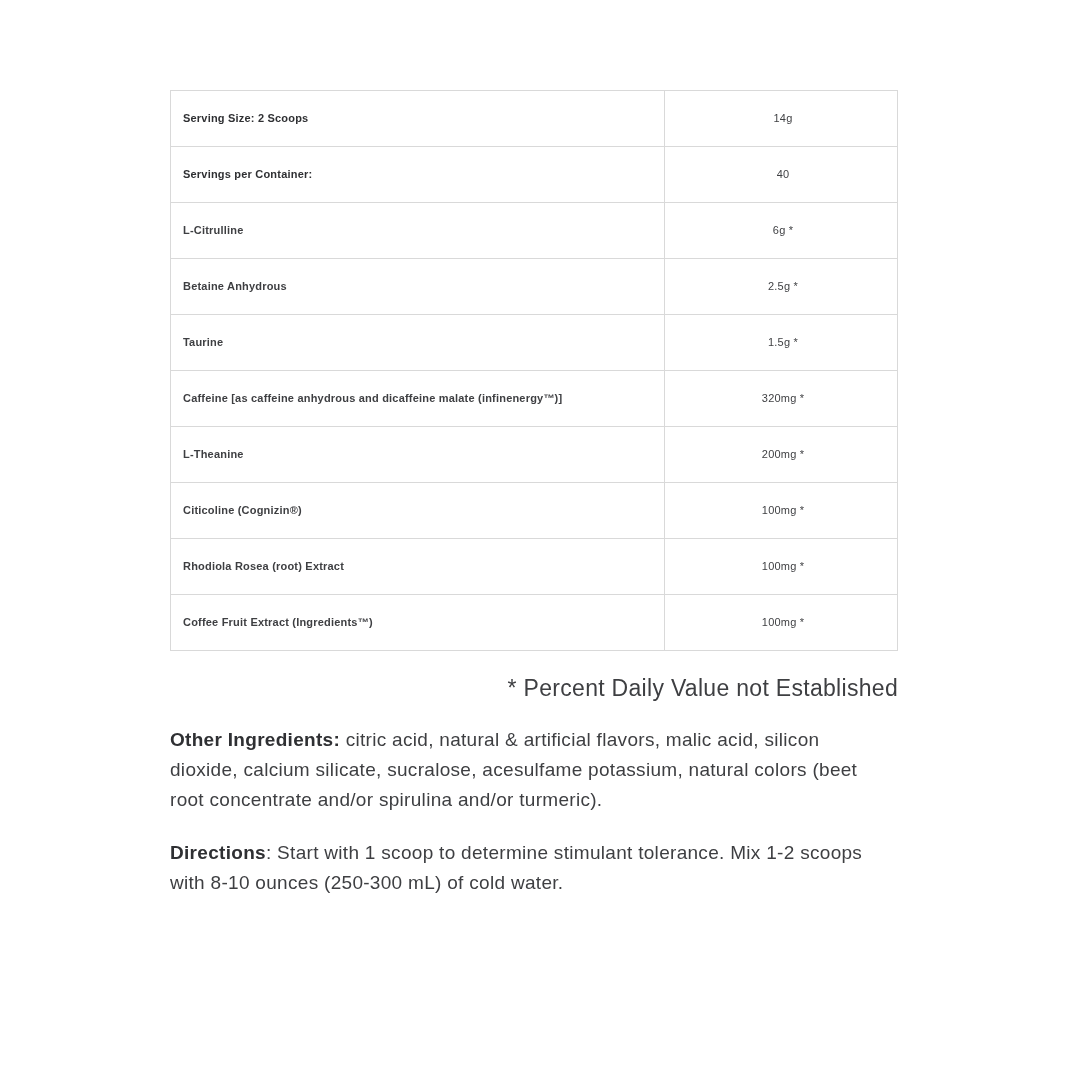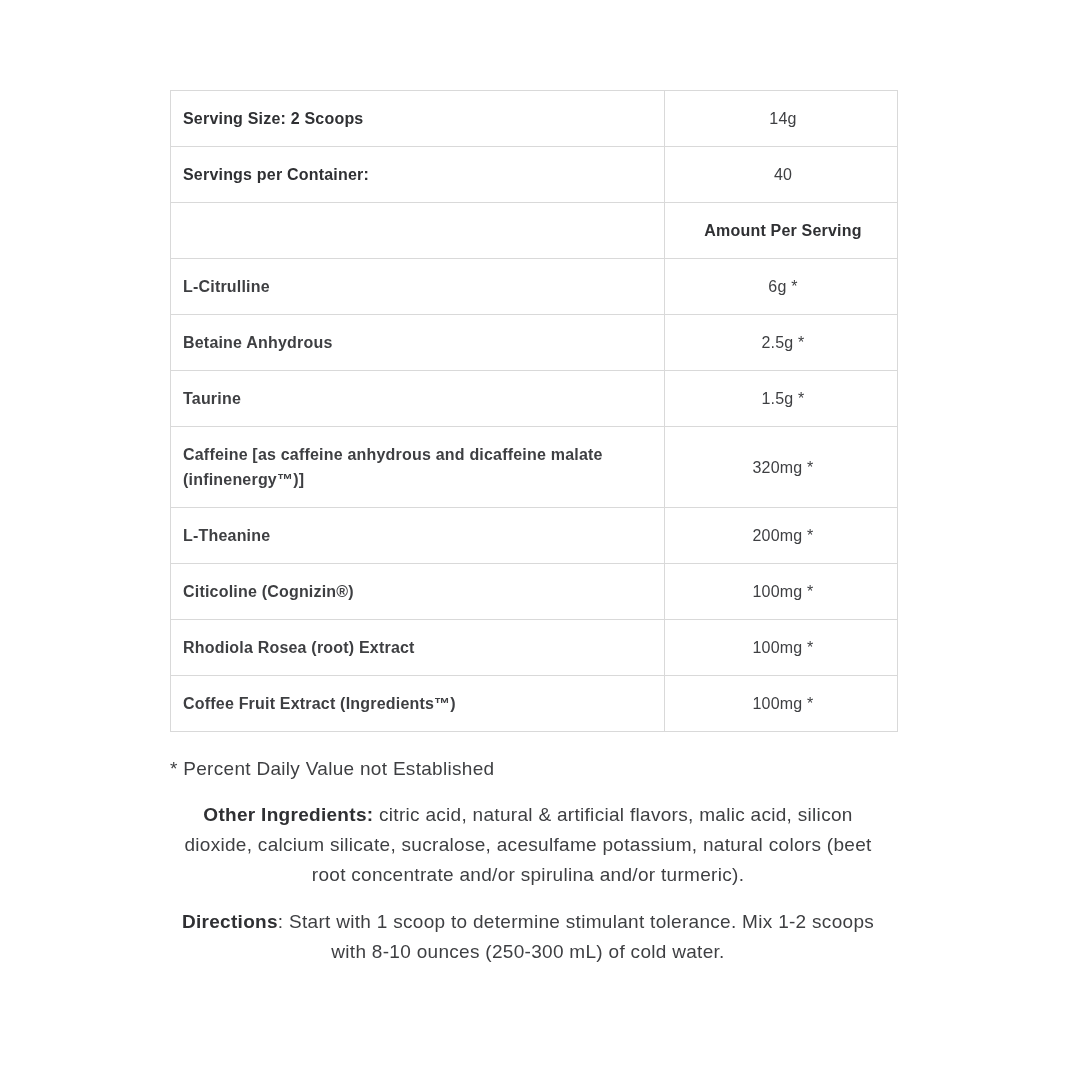"Serving Size: 2 Scoops" table.facts td { font-size: 16px -> 11px }
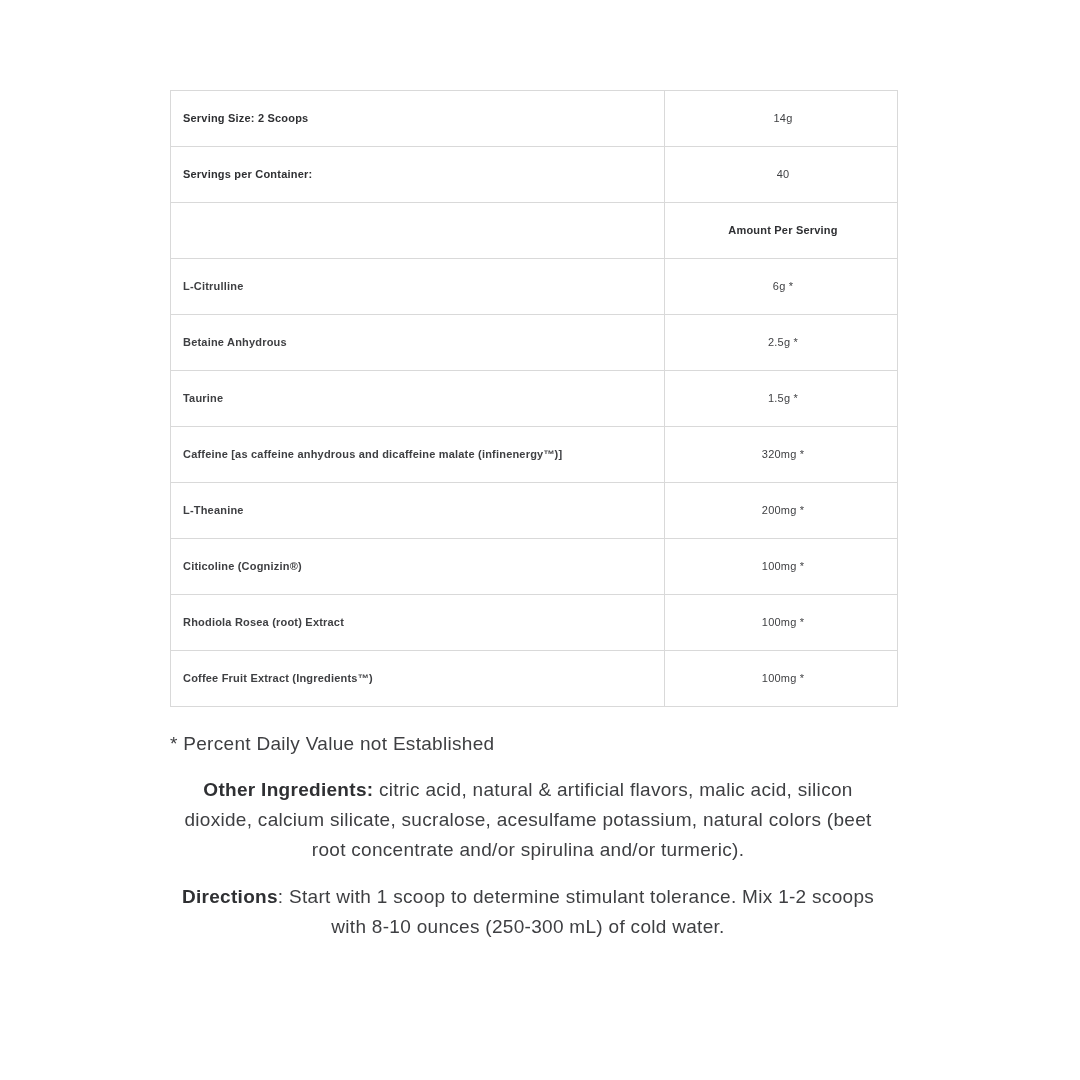"Amount Per Serving" tr { html: <tr> <td></td> <td>Amount Per Serving</td> </tr> -> none }
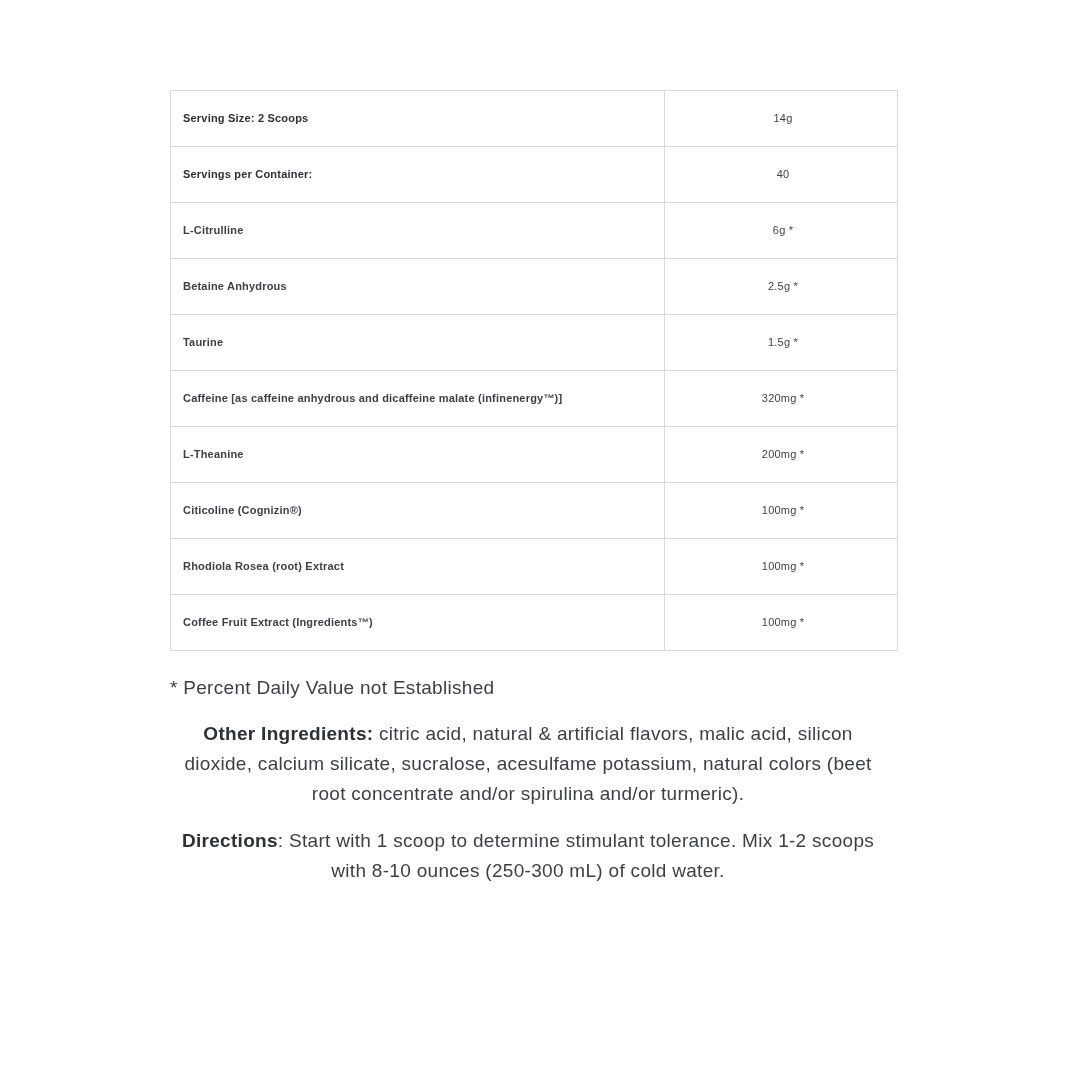"* Percent Daily Value not" .footnote { font-size: 19px -> 23px; text-align: none -> right }
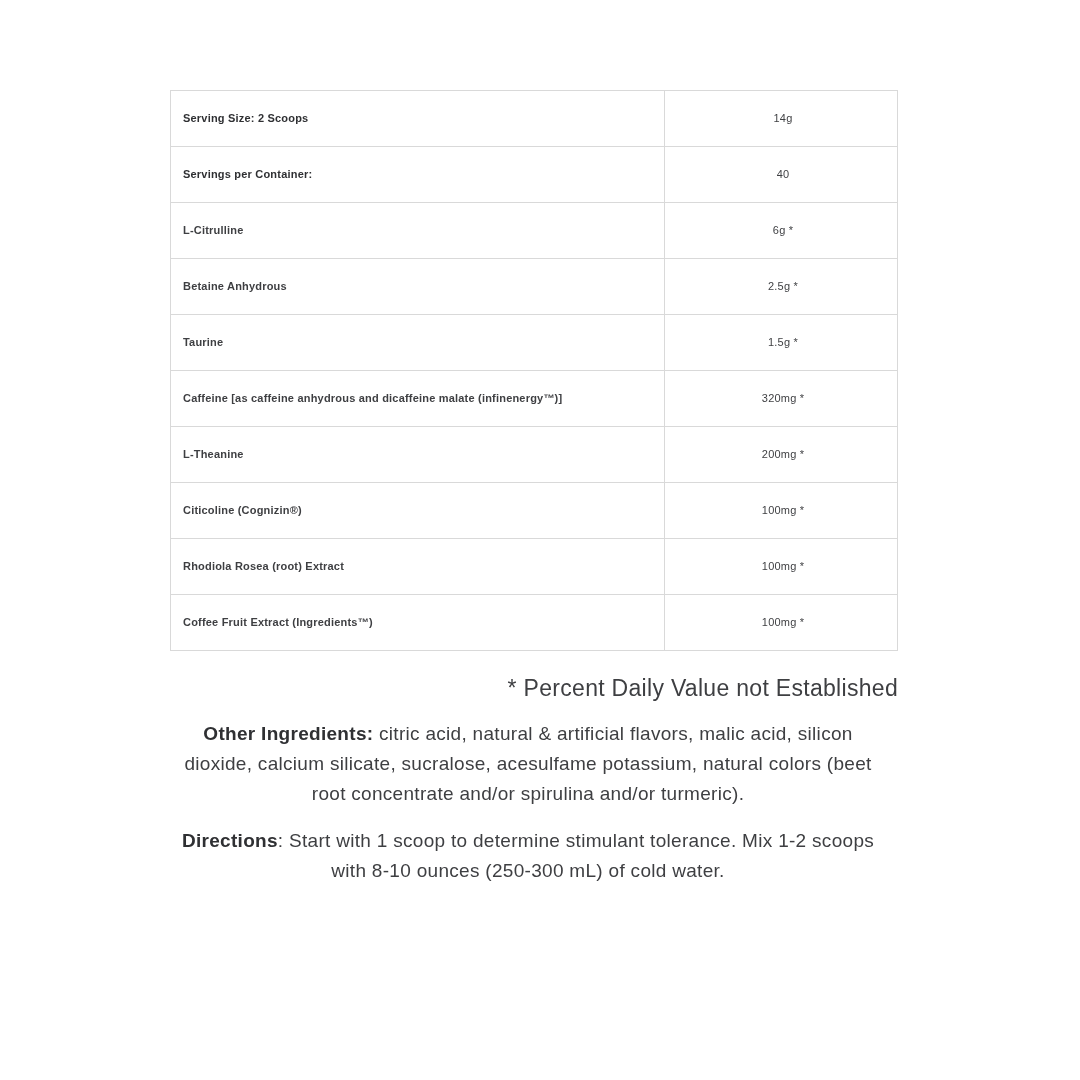"Other Ingredients: citric acid, natural" .para { margin: 17px 0 0 0 -> 23px 0 0 0; text-align: center -> none }
